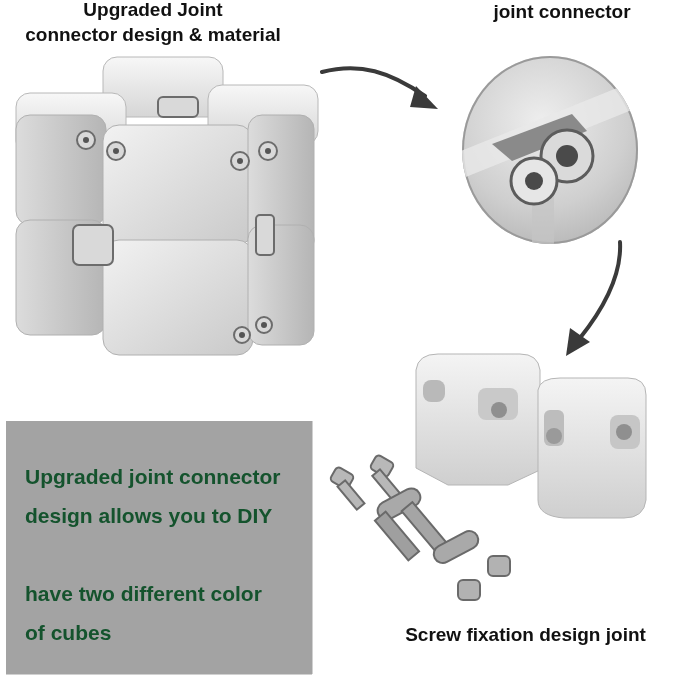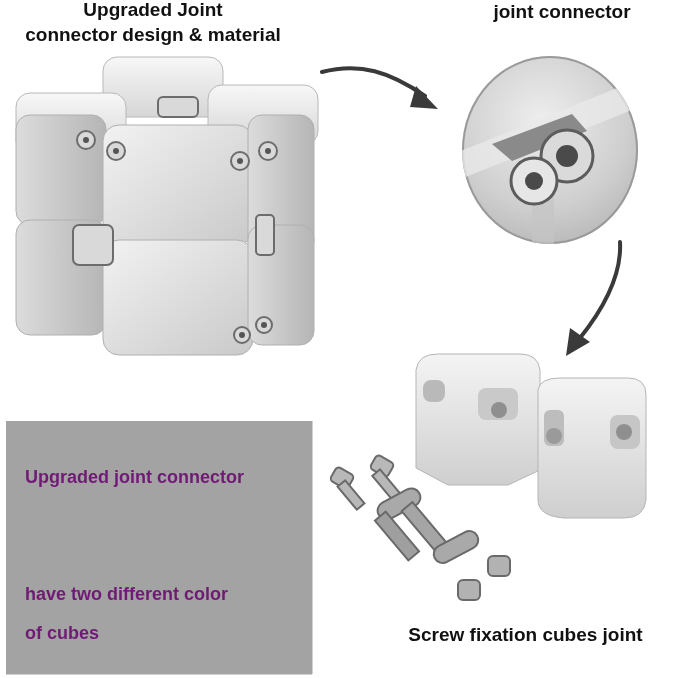"Upgraded joint connector" .grey-box .line { color: #701a75 -> #14532d; font-size: 18px -> 21px }
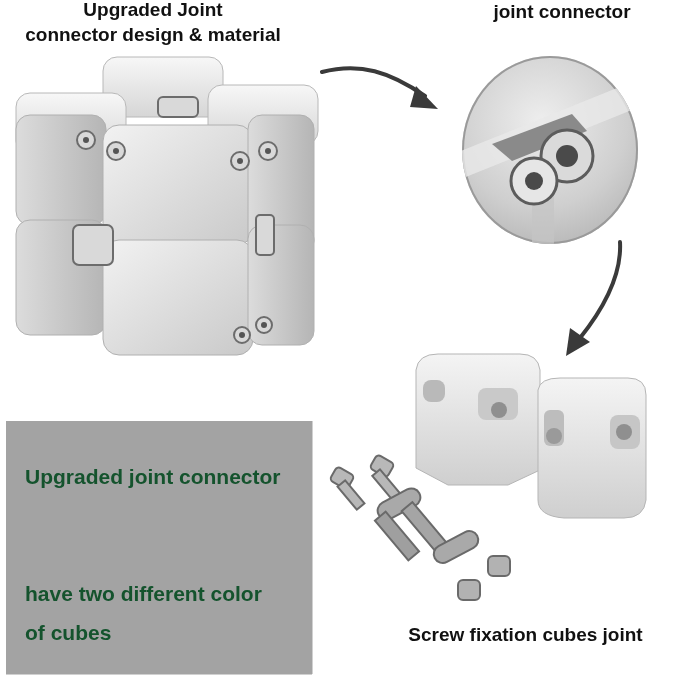"design allows you to DIY" div.line { html: none -> <div>design allows you to DIY</div> }
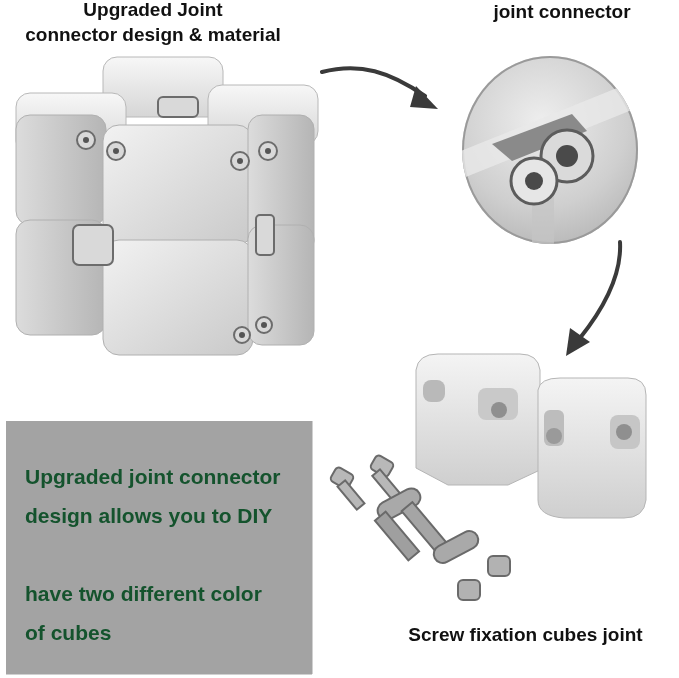"Screw fixation cubes joint" div { text: cubes -> design }
